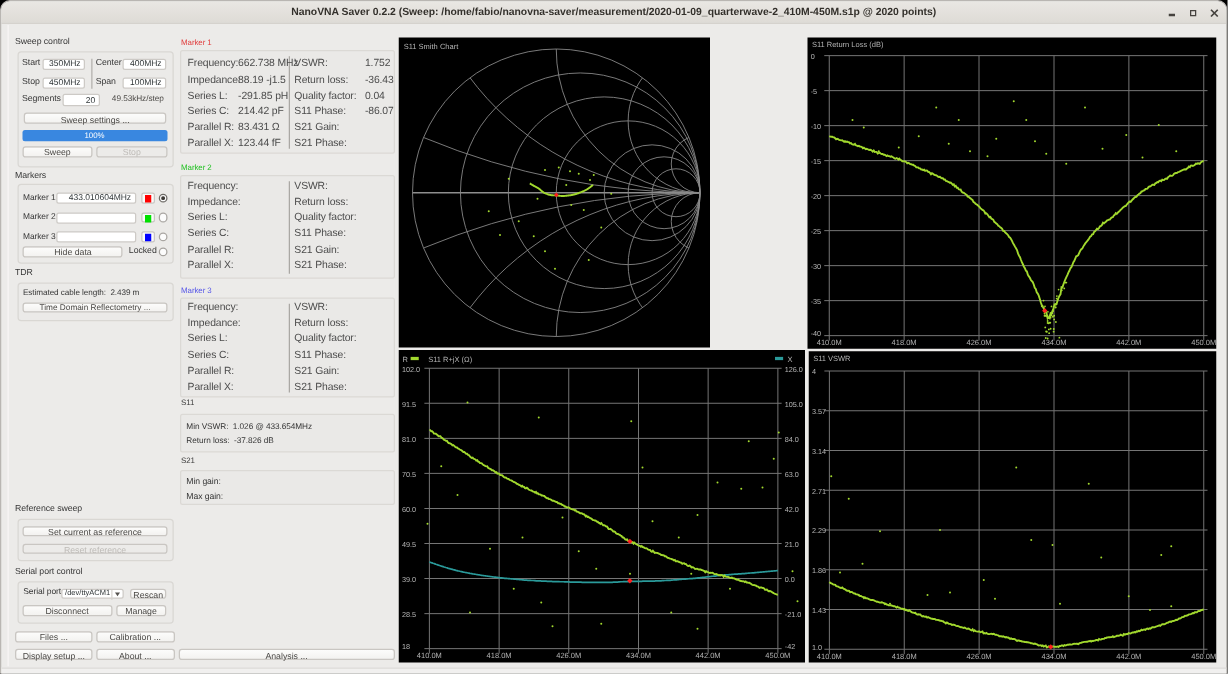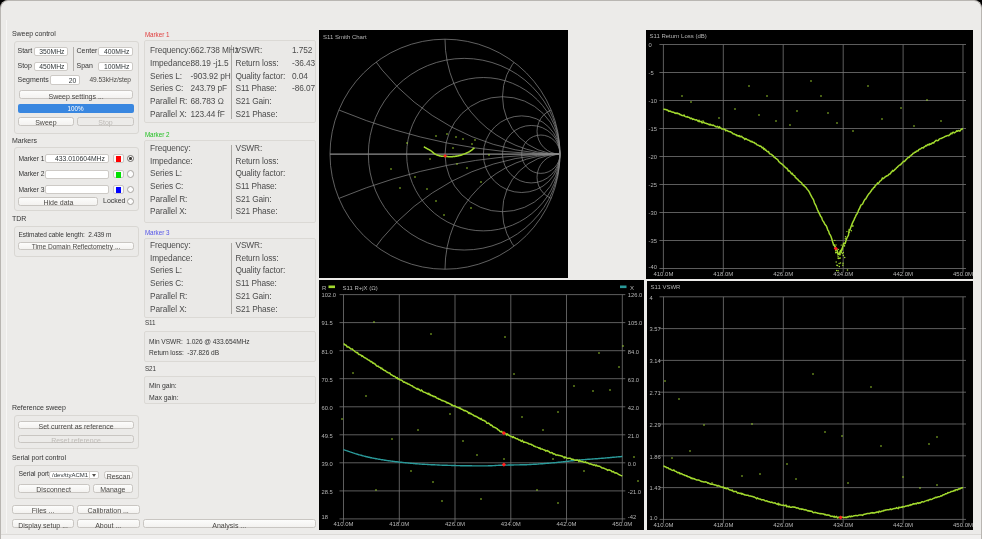"NanoVNA Saver 0.2.2 (Sweep:" div.tb { html: none -> <div> <div>NanoVNA Saver 0.2.2 (Sweep: /home/fabio/nanovna-saver/measurement/2020-01-09_quarterwave-2_410M-450M.s1p @ 2020 points)</div> <div></div> <div></div> <svg> <path></path> </svg> </div> }
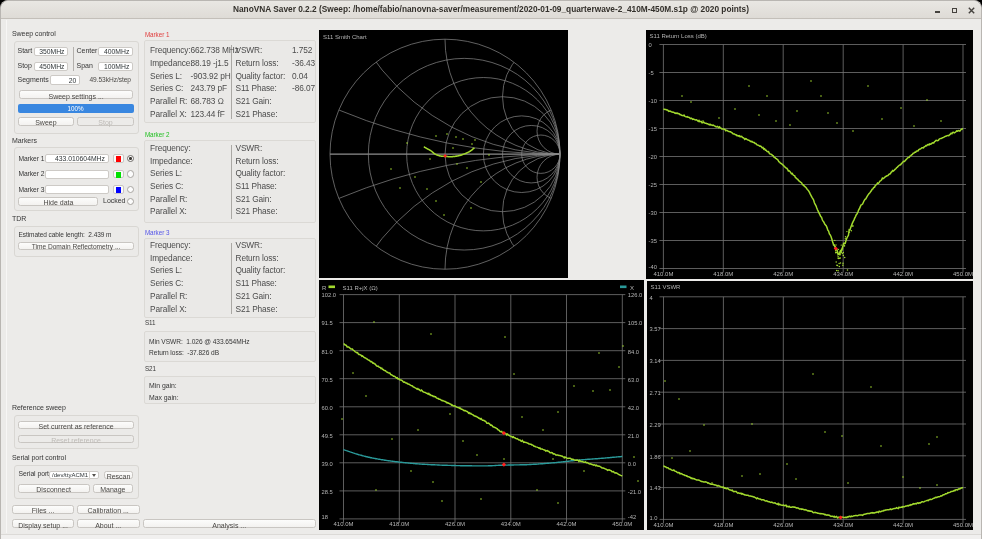"-903.92 pH" div.mlab { text: -903.92 -> -291.85 }
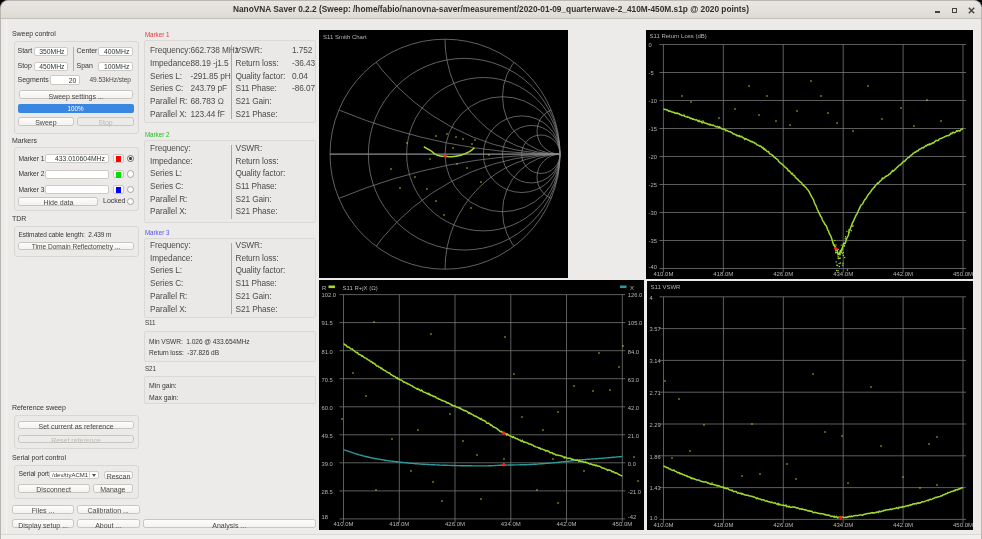"243.79 pF" div.mlab { text: 243.79 -> 214.42 }
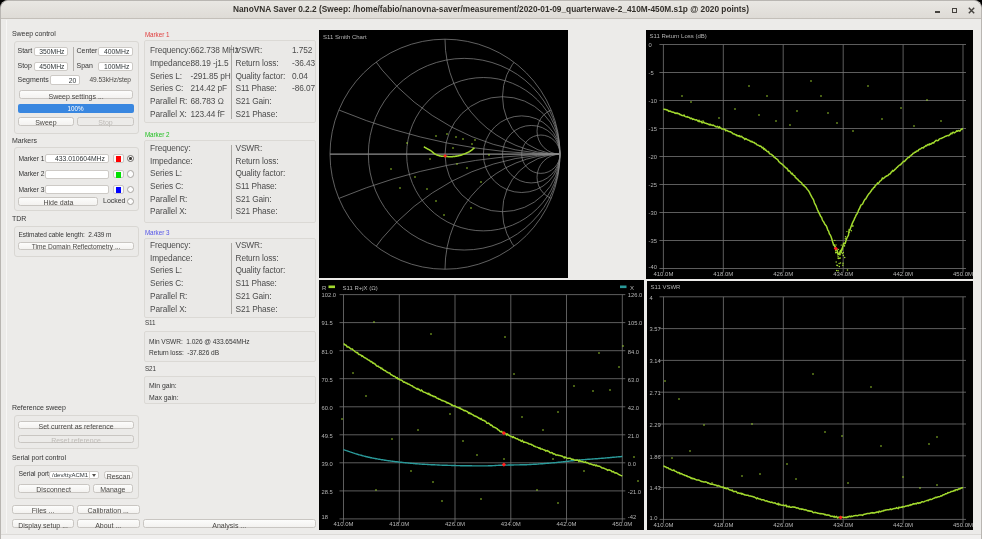"68.783 Ω" div.mlab { text: 68.783 -> 83.431 }
